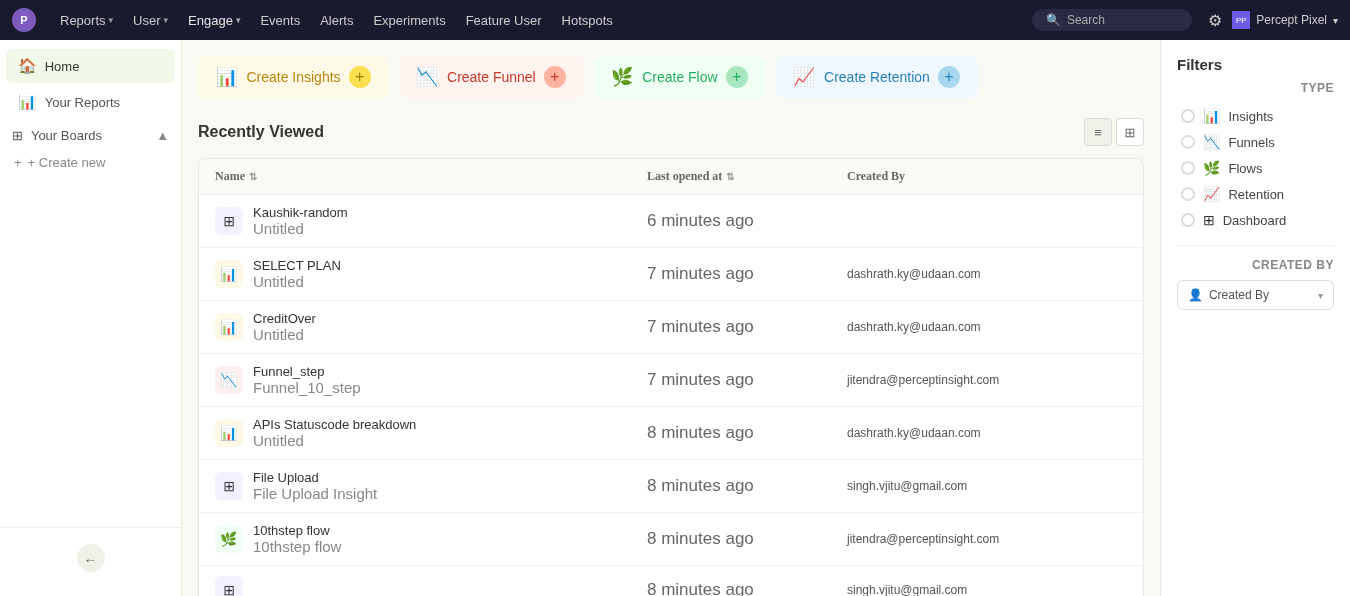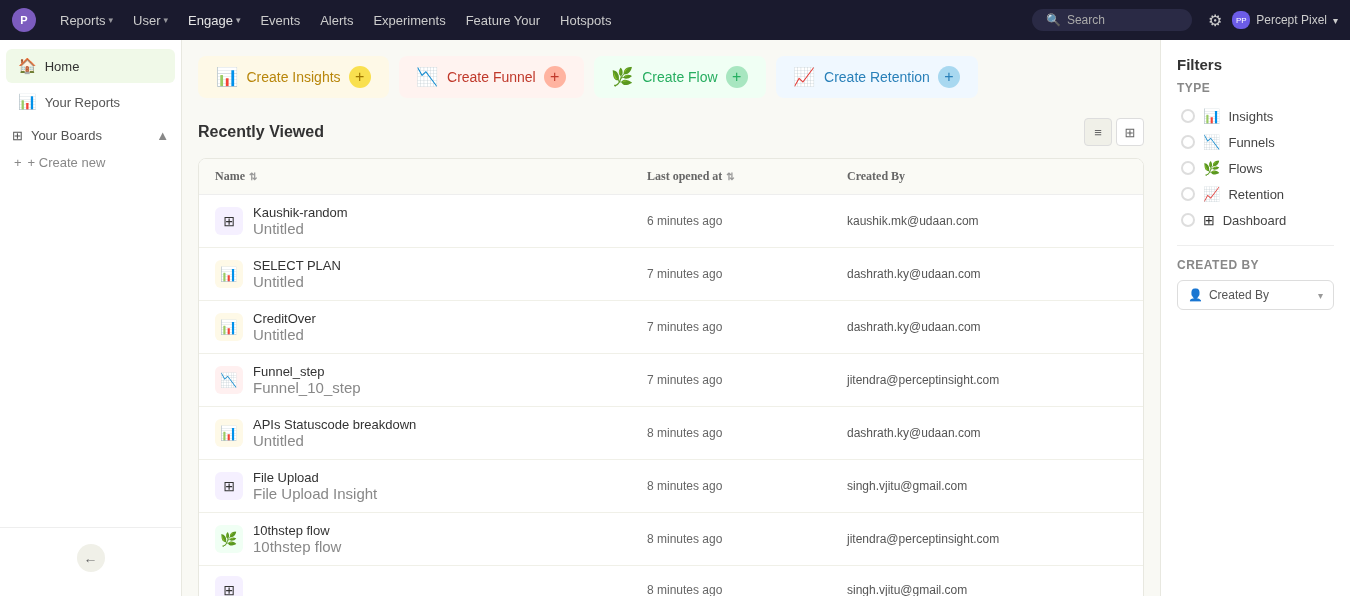"Feature Your" span.topnav-item { text: Your -> User }
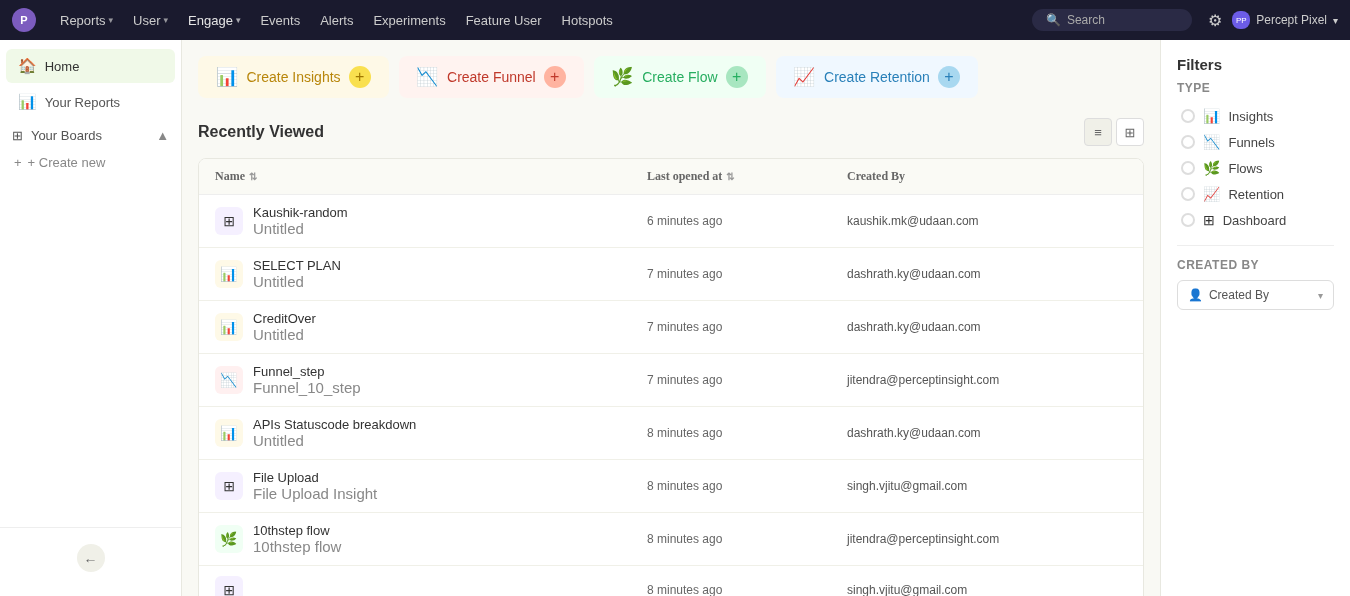"PP" .org-icon { border-radius: 8px -> 0 }
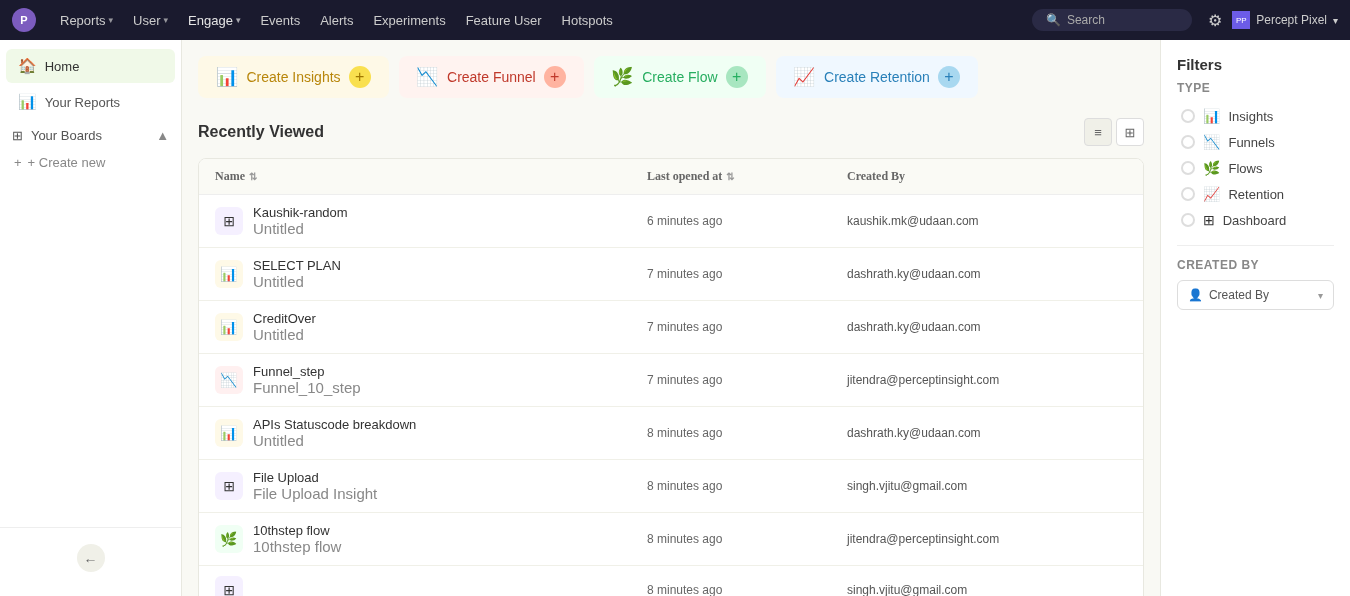"TYPE" .filter-section-title { text-align: none -> right }
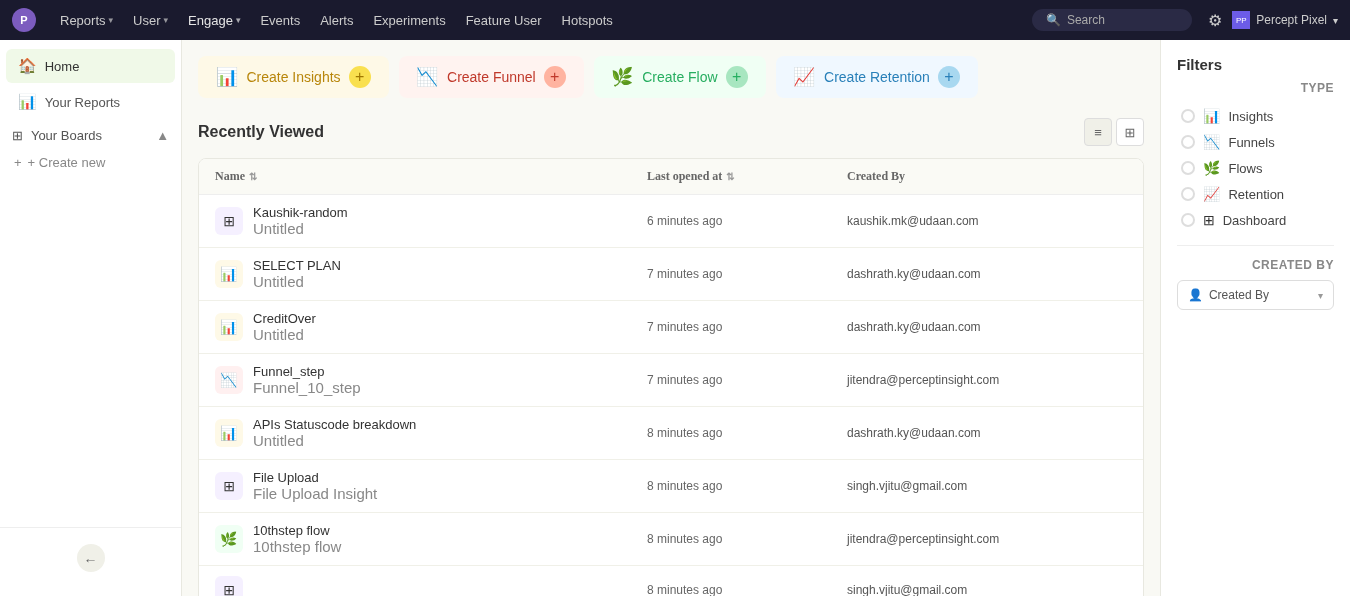"6 minutes ago" .row-time { font-size: 12px -> 17px }
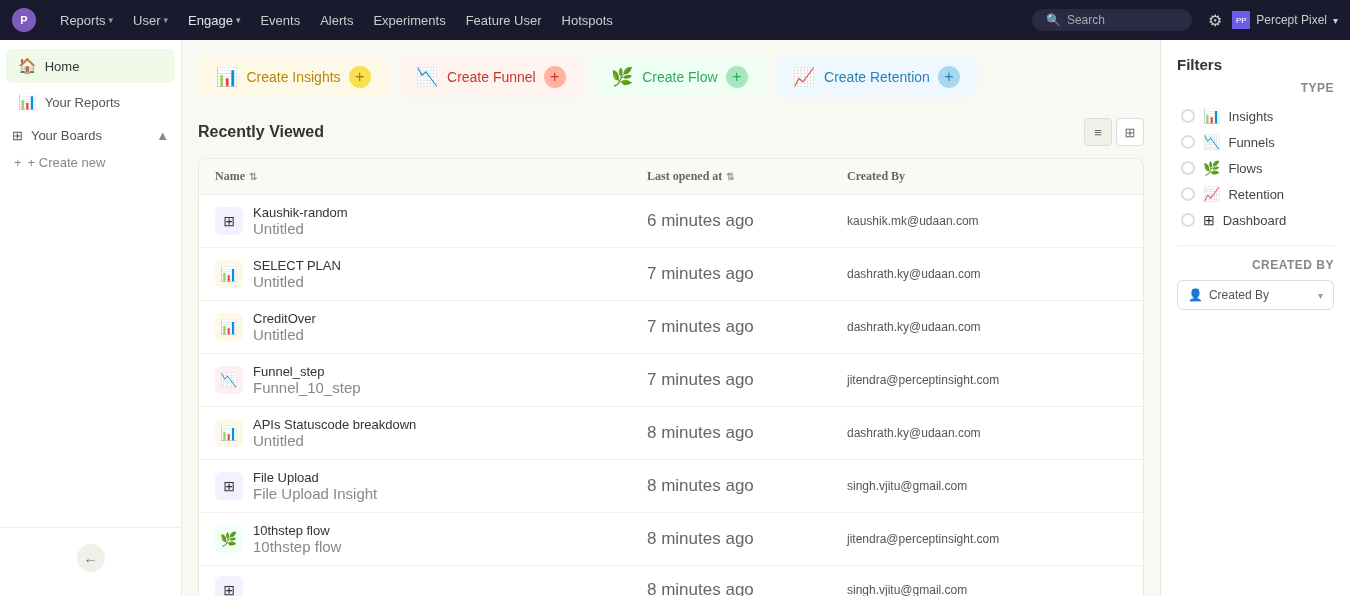"kaushik.mk@udaan.com" div.row-email { html: <div>kaushik.mk@udaan.com</div> -> none }
